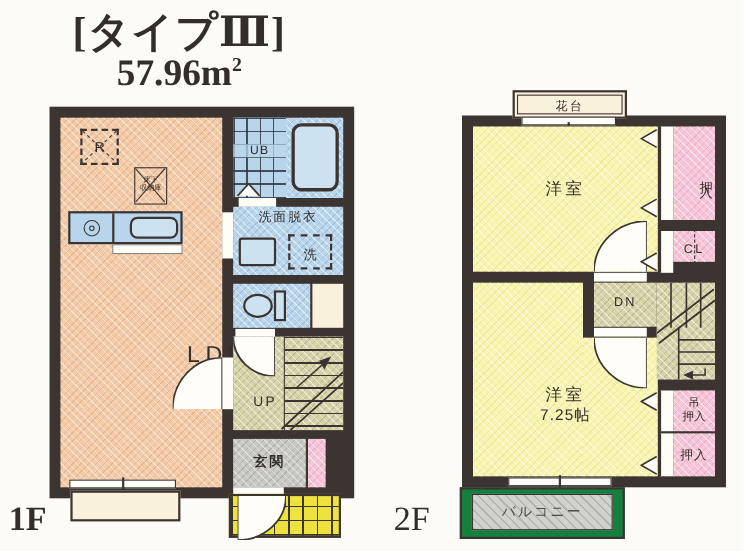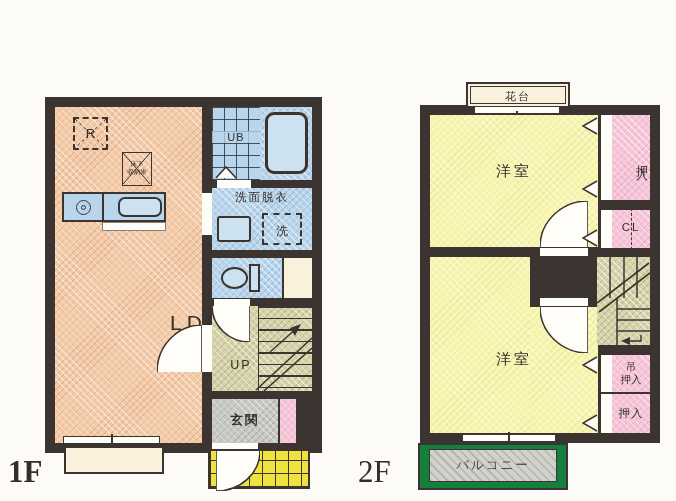"[タイプⅢ]" div.abs { html: none -> <div>[タイプⅢ]</div> }
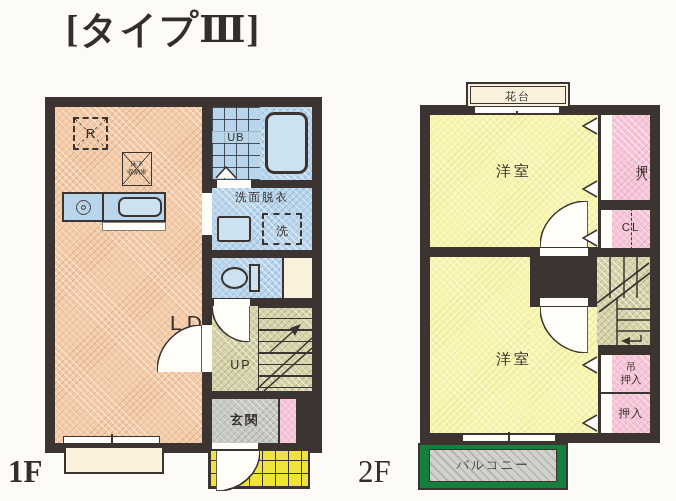"57.96m2" div.abs { html: none -> <div><span>57.96m</span><sup>2</sup></div> }
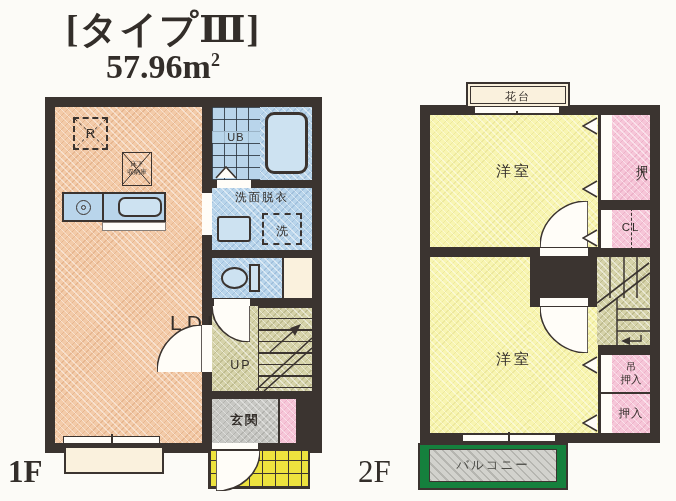"CL" div.abs { height: 38px -> 28px }
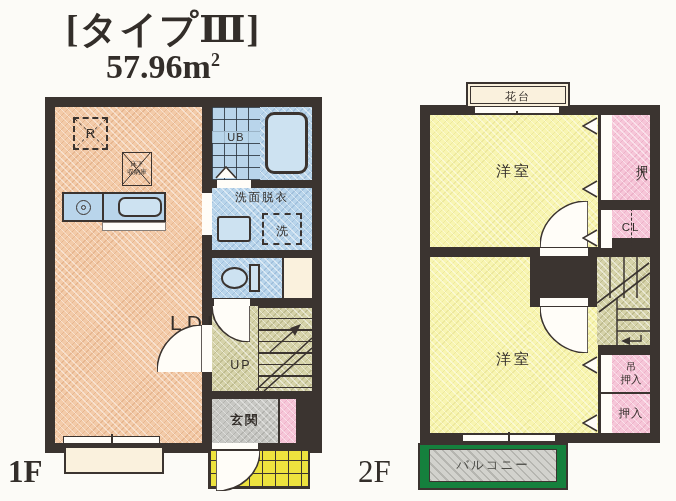"DN" div.abs { html: none -> <div> <div>DN</div> </div> }
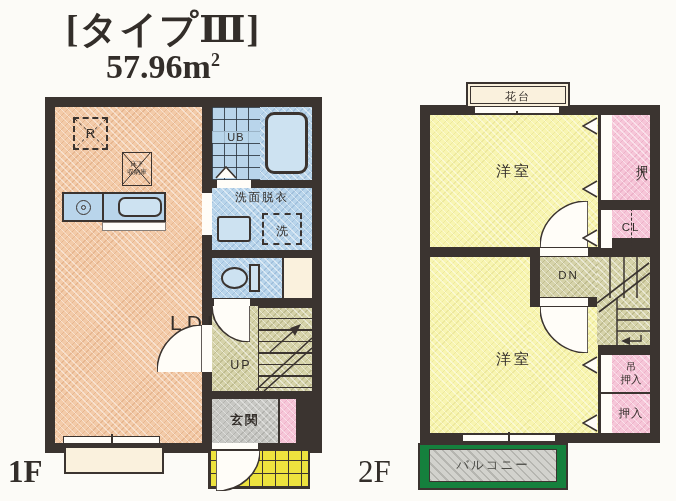"7.25帖" div { html: none -> <div>7.25帖</div> }
